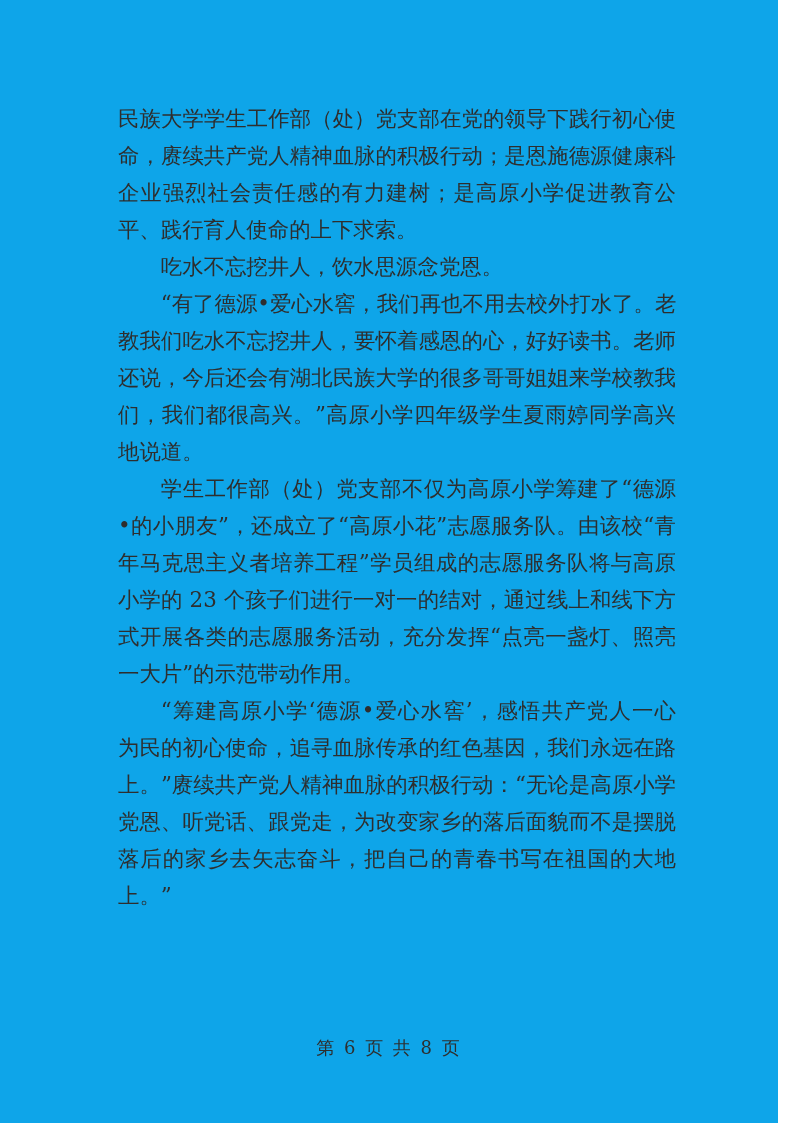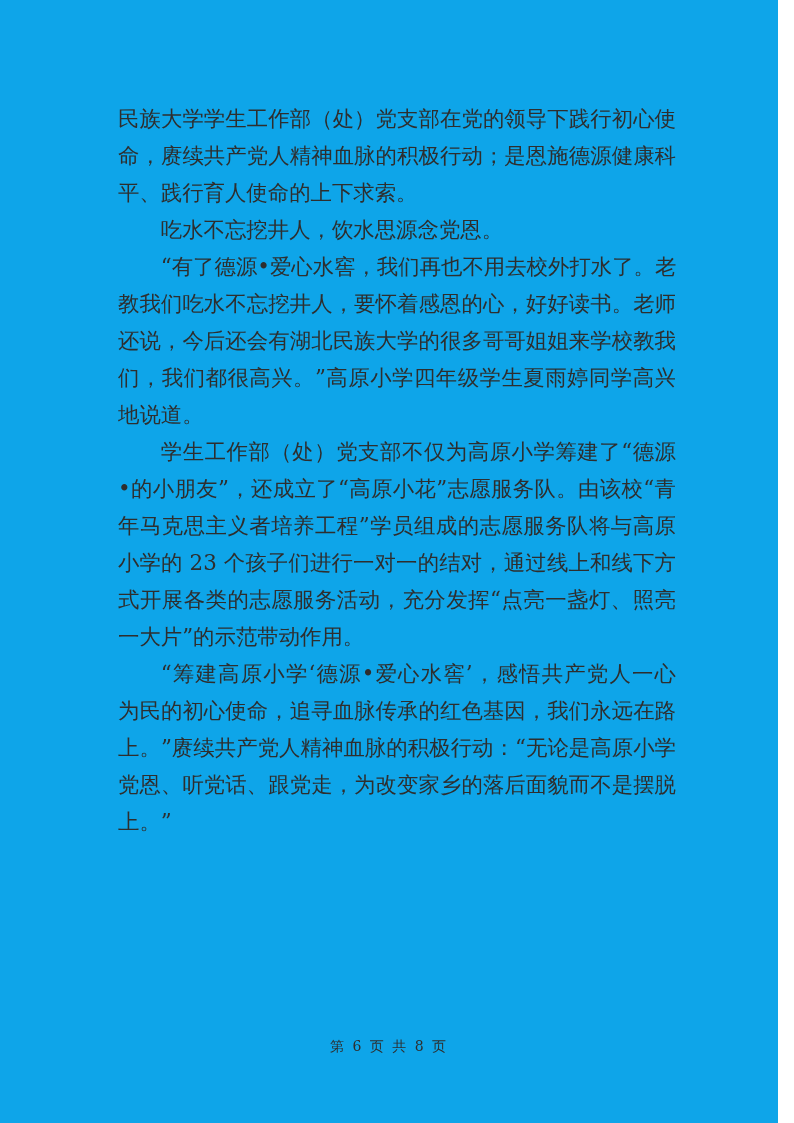"企业强烈社会责任感的有力建树；是高原小学促进教育公" div.line { html: none -> <div>企业强烈社会责任感的有力建树；是高原小学促进教育公</div> }
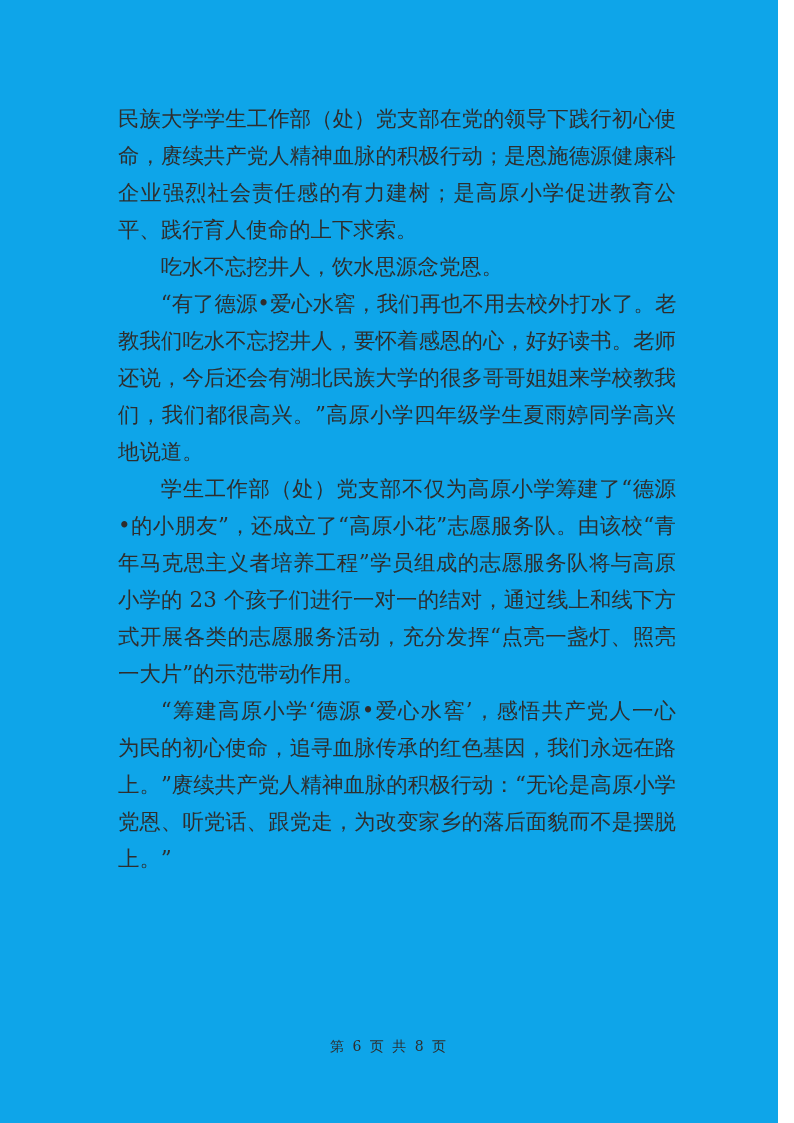"落后的家乡去矢志奋斗，把自己的青春书写在祖国的大地" div.line { html: none -> <div>落后的家乡去矢志奋斗，把自己的青春书写在祖国的大地</div> }
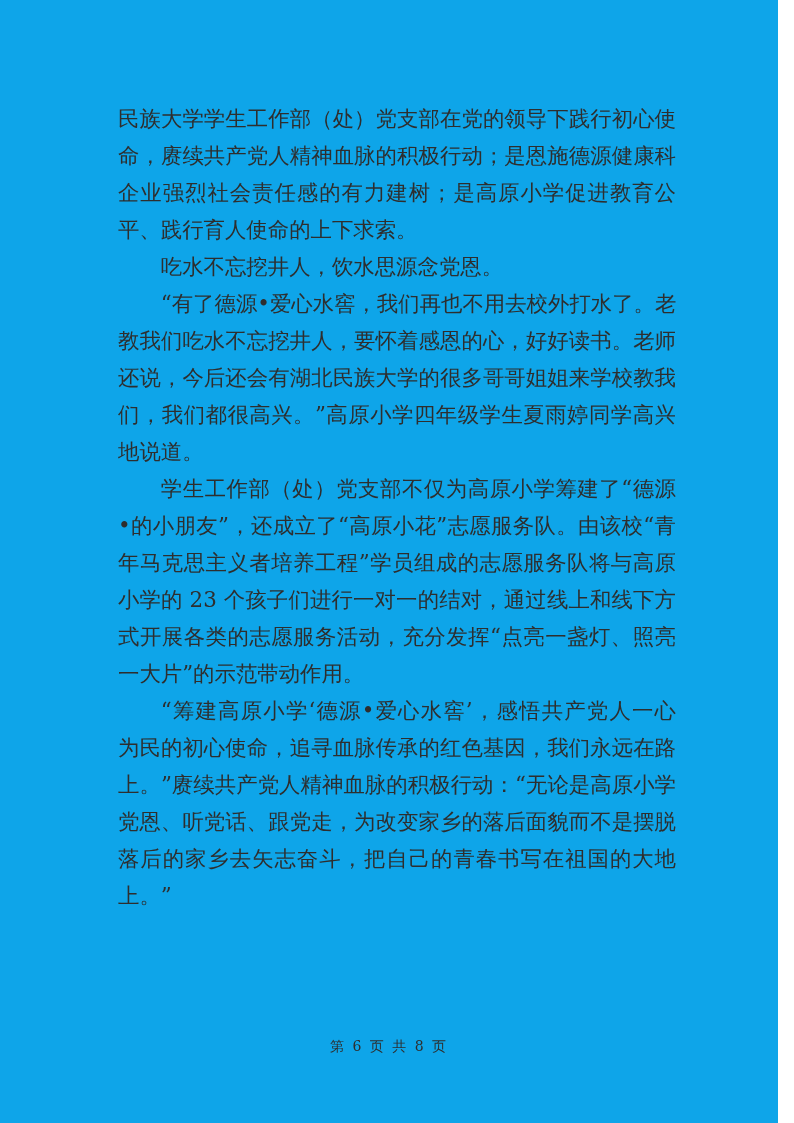"第 6 页 共 8" .page-footer span { font-size: 14px -> 18px }
